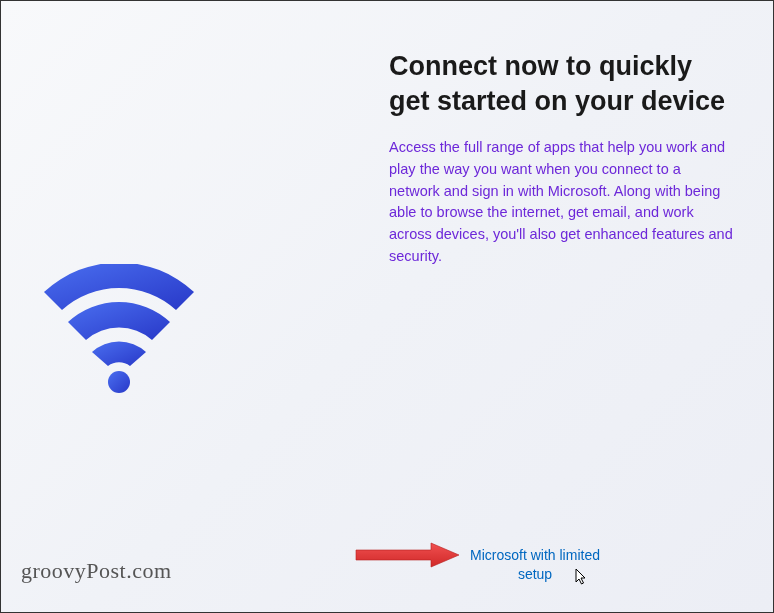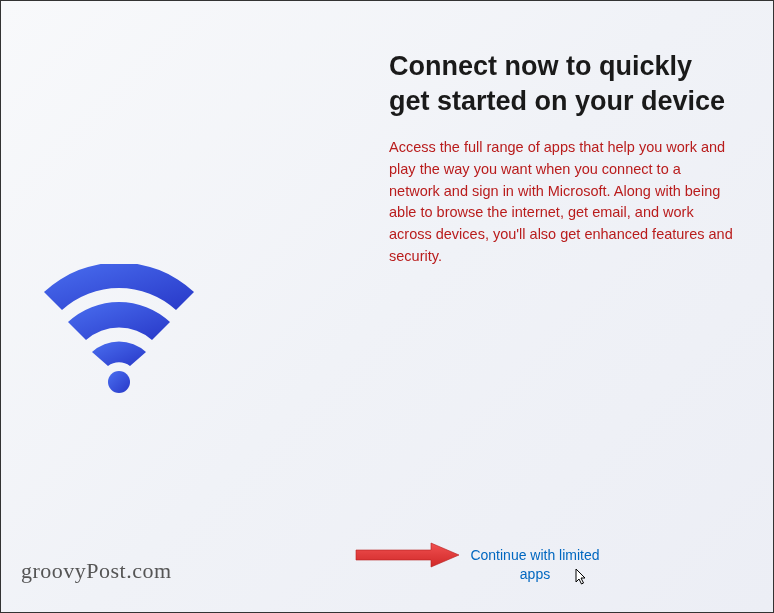"Access the full range of" .page-description { color: #b91c1c -> #6d28d9 }
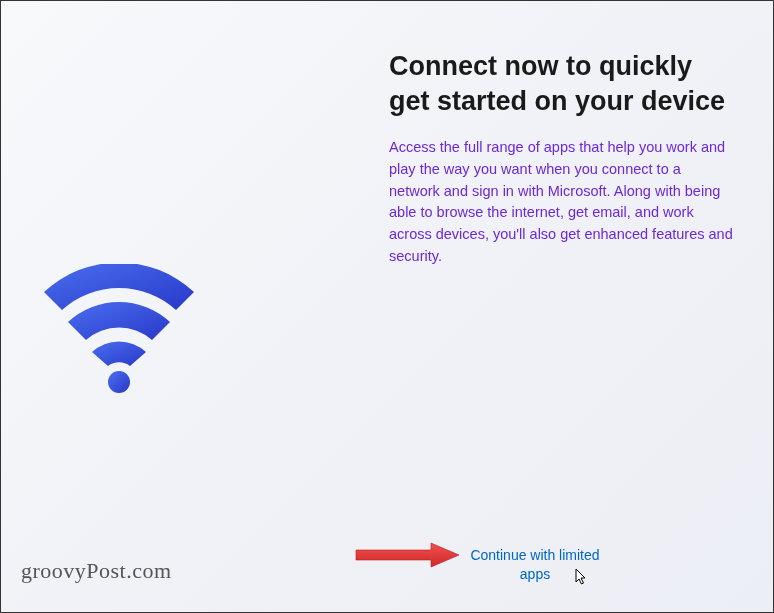"Continue with limited apps" button.limited-setup-link { text: Continue with limited apps -> Microsoft with limited setup }
